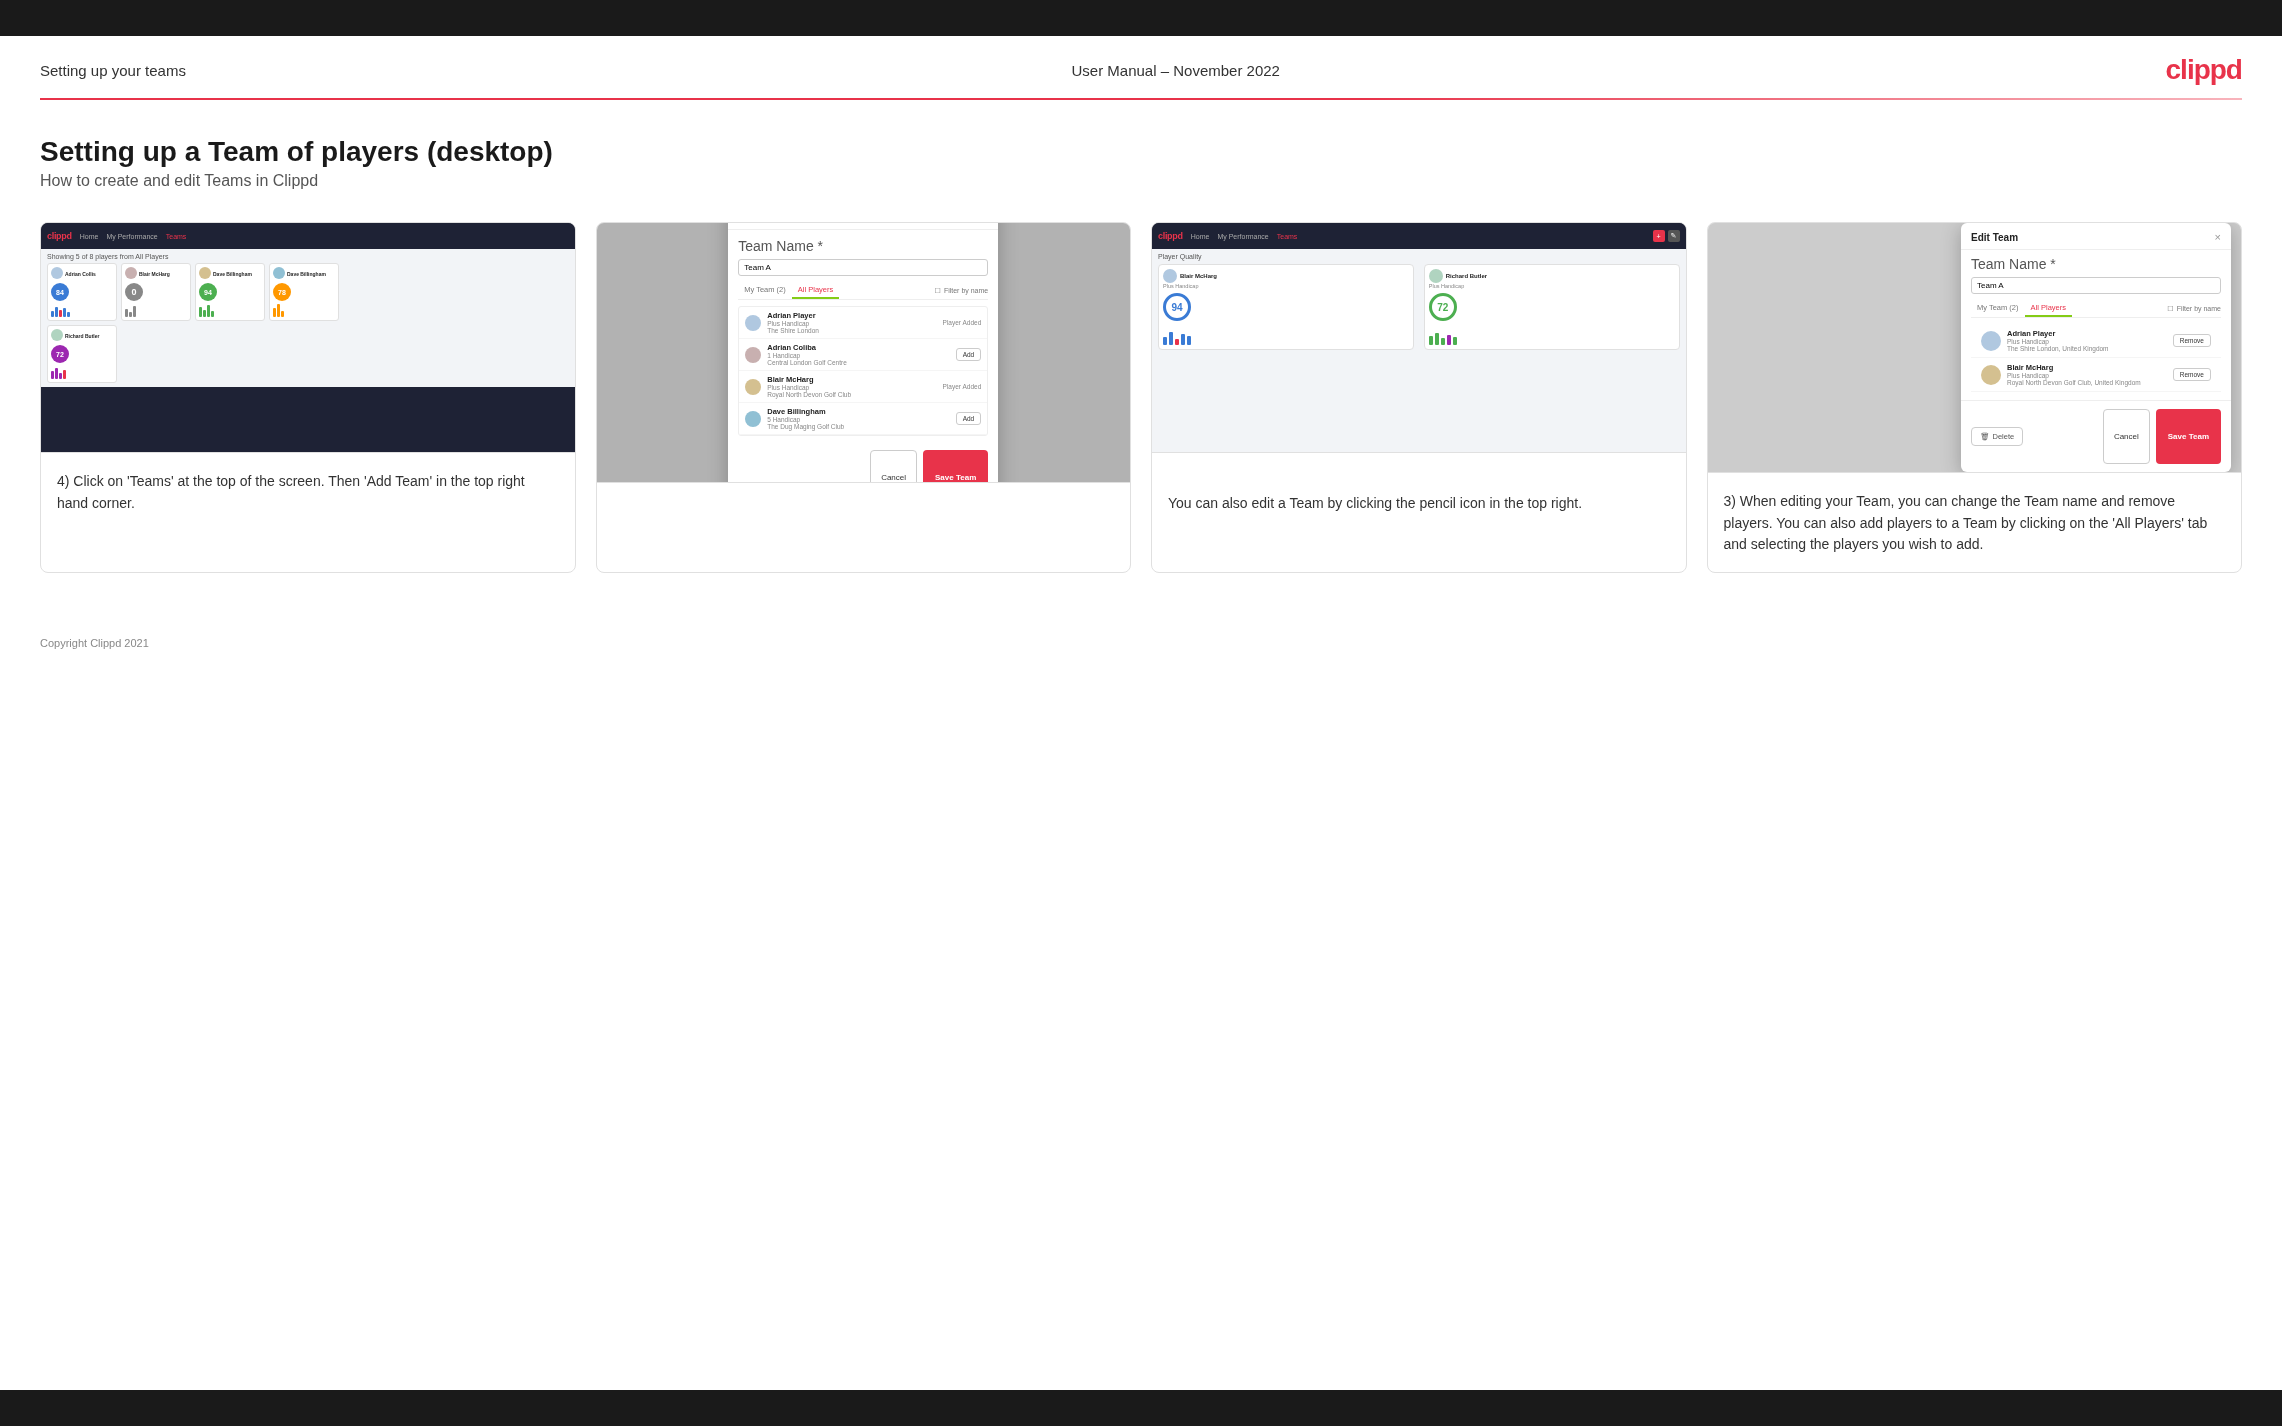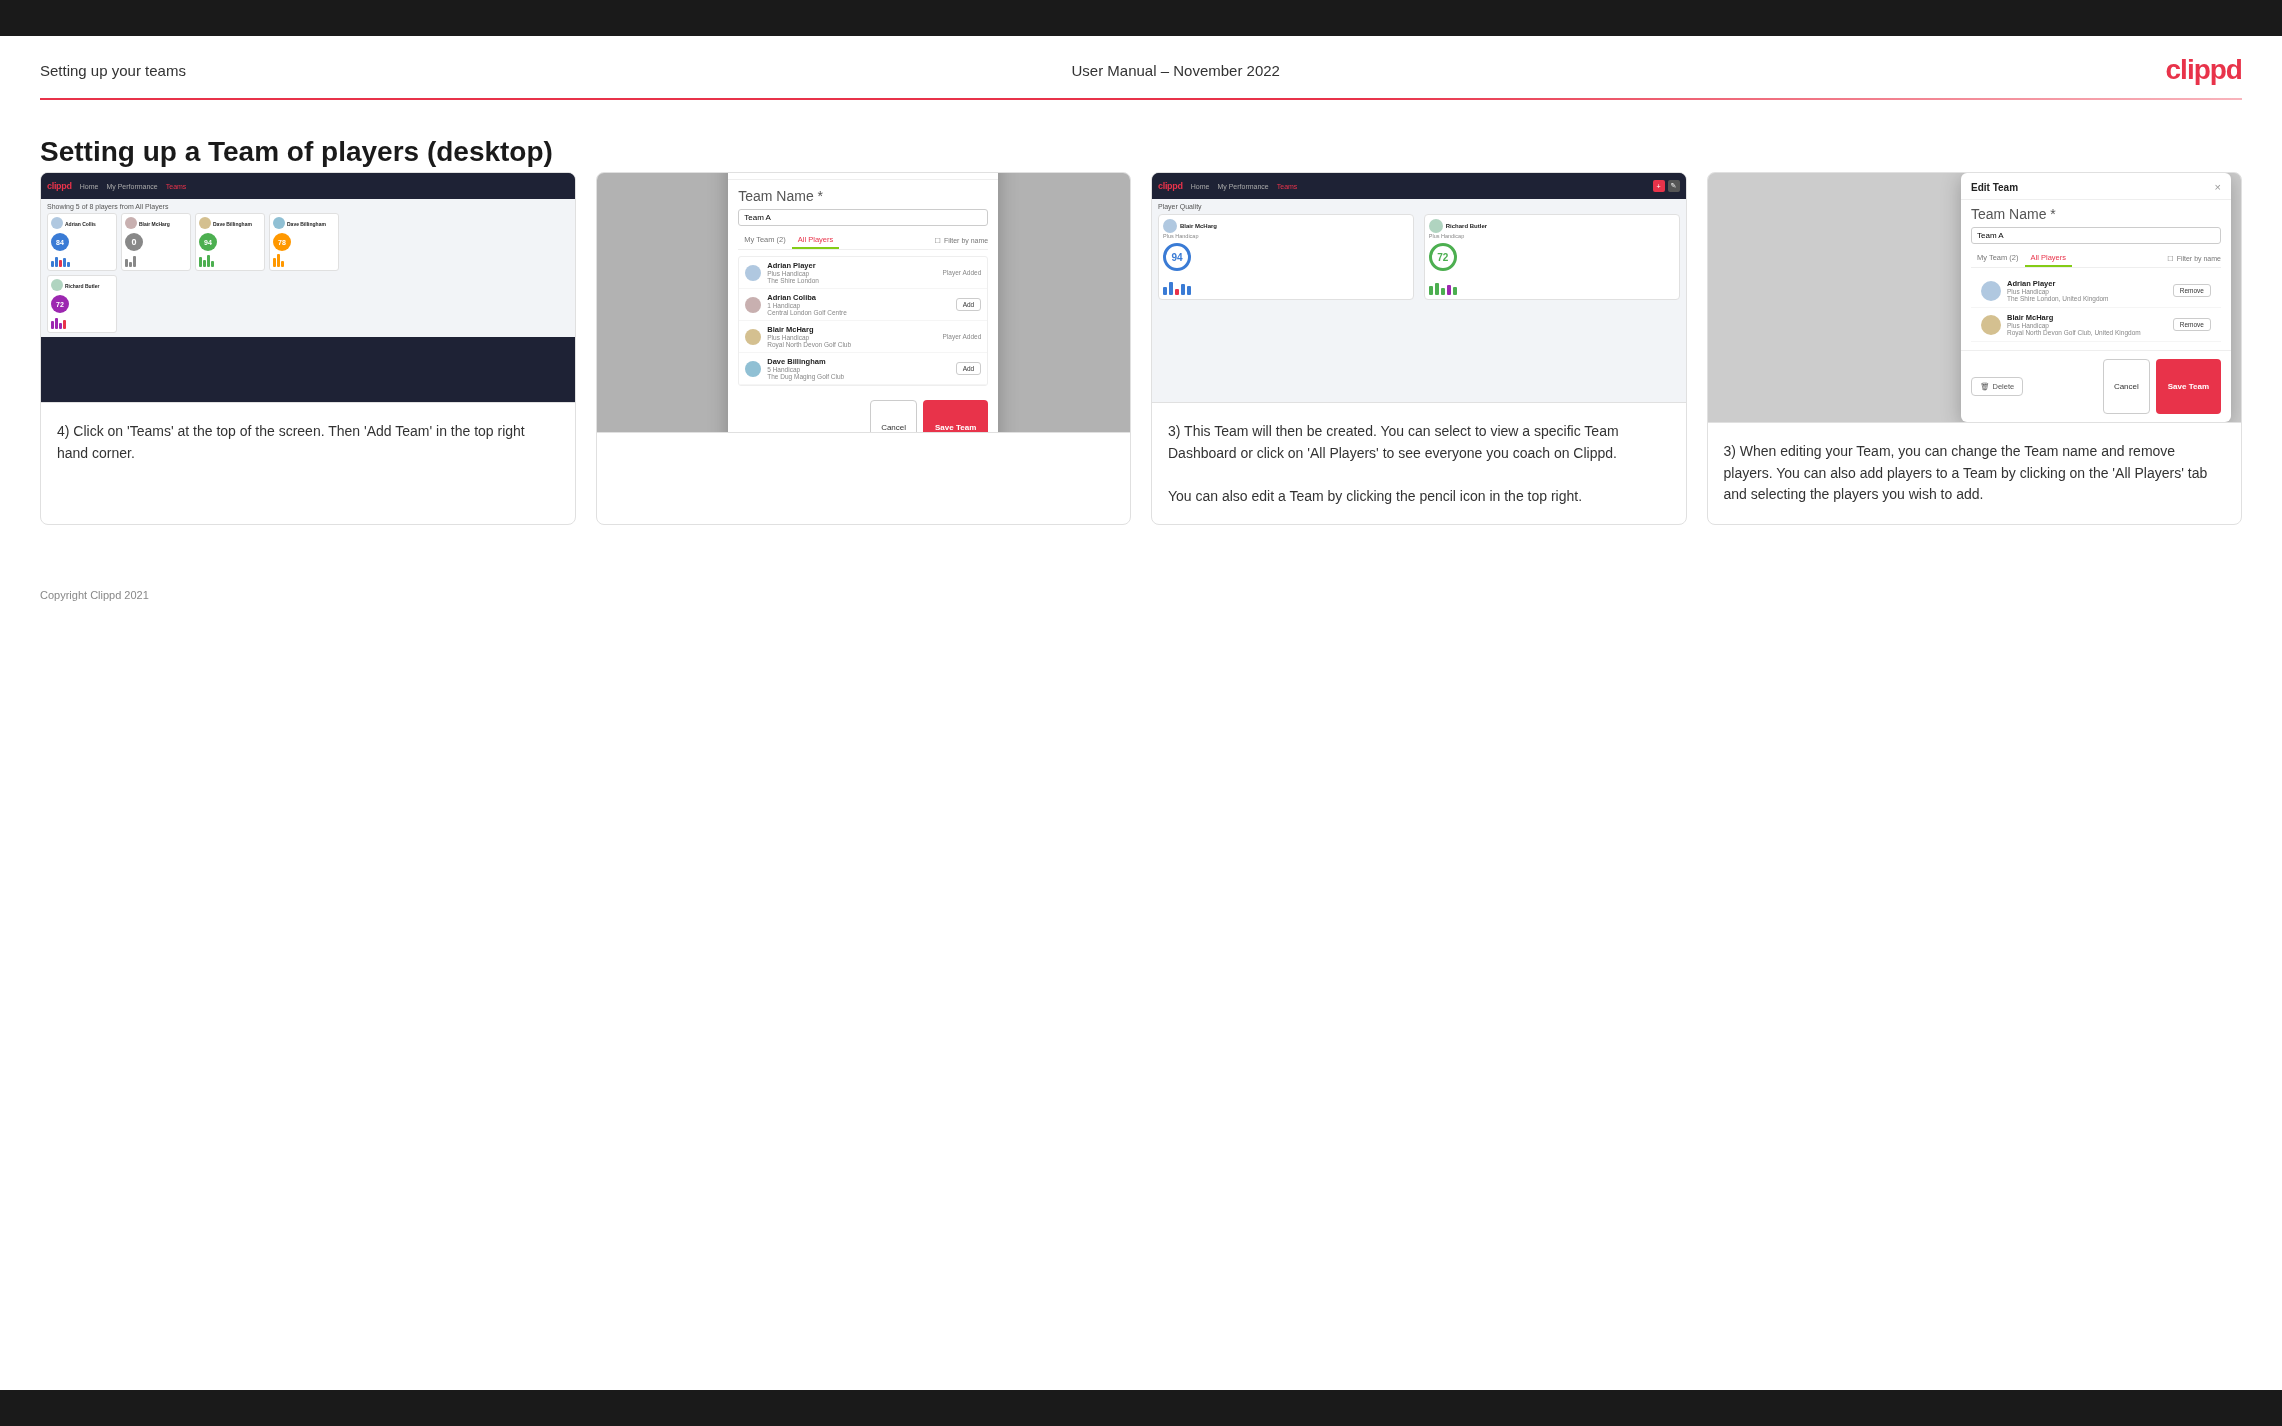"How to create and edit" div.page-subtitle { html: none -> <div>How to create and edit Teams in Clippd</div> }
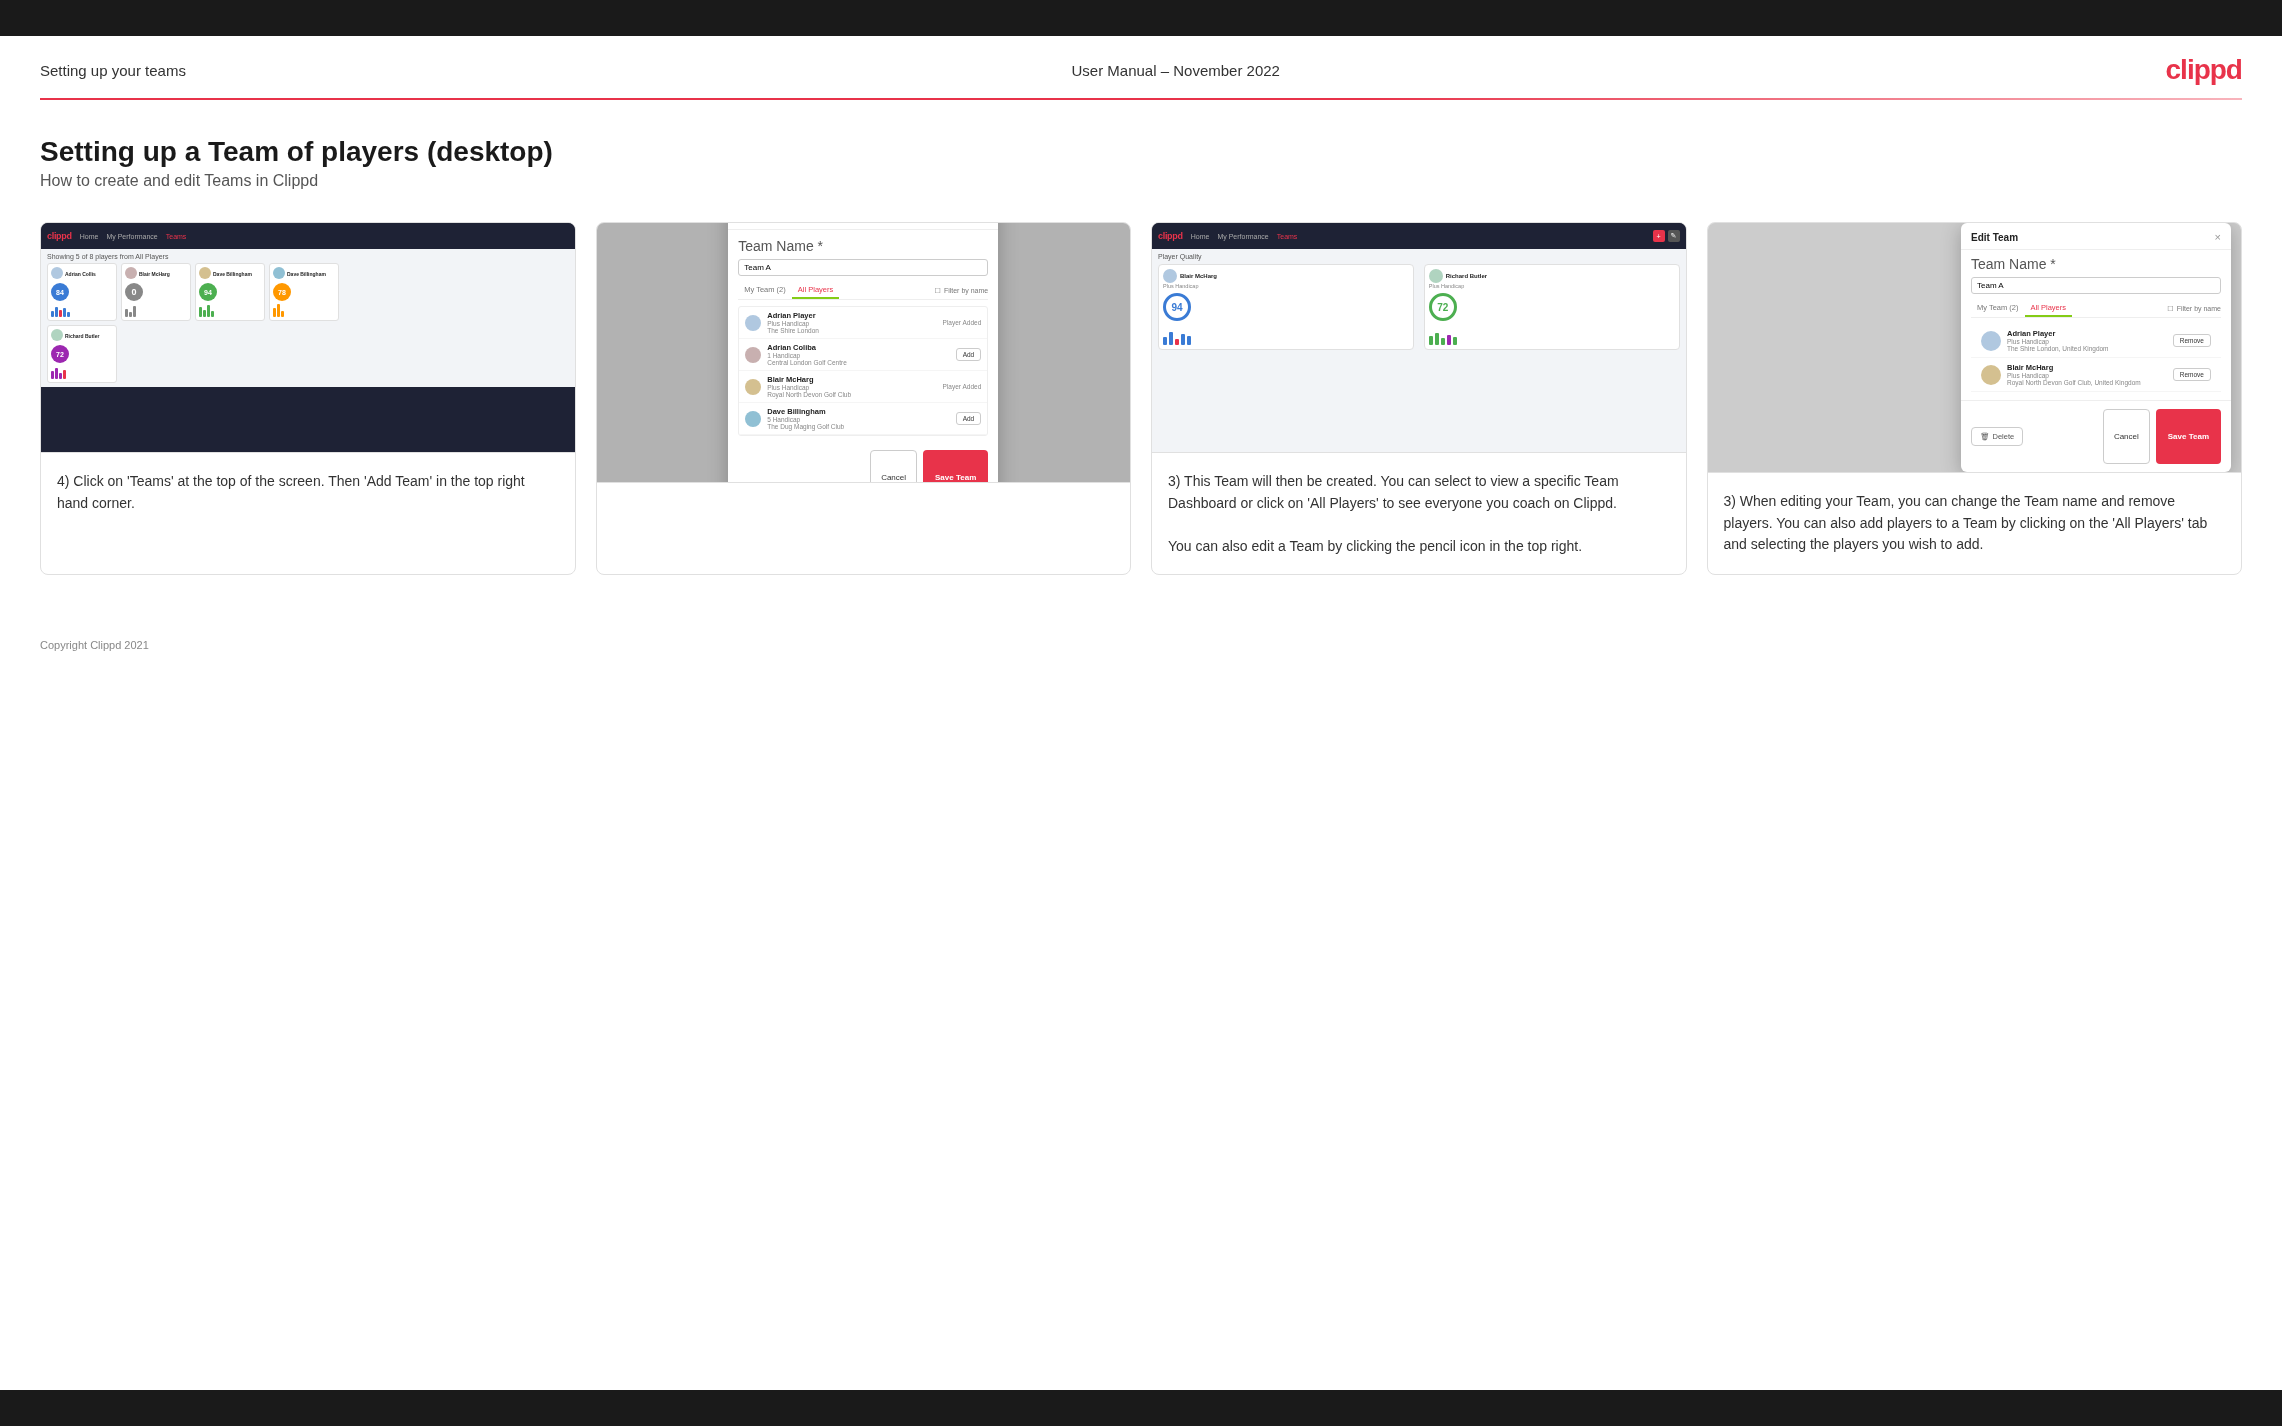"3) This Team will then" p { html: <p>3) This Team will then be created. You can select to view a specific Team Dashboard or click on 'All Players' to see everyone you coach on Clippd.</p> -> none }
